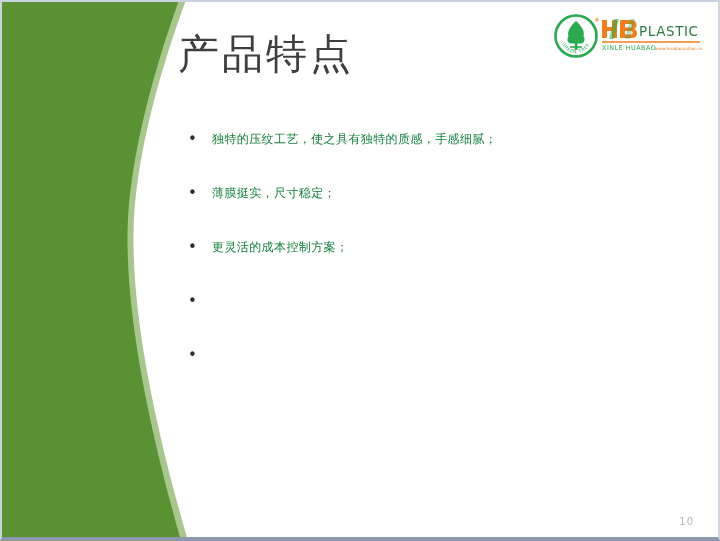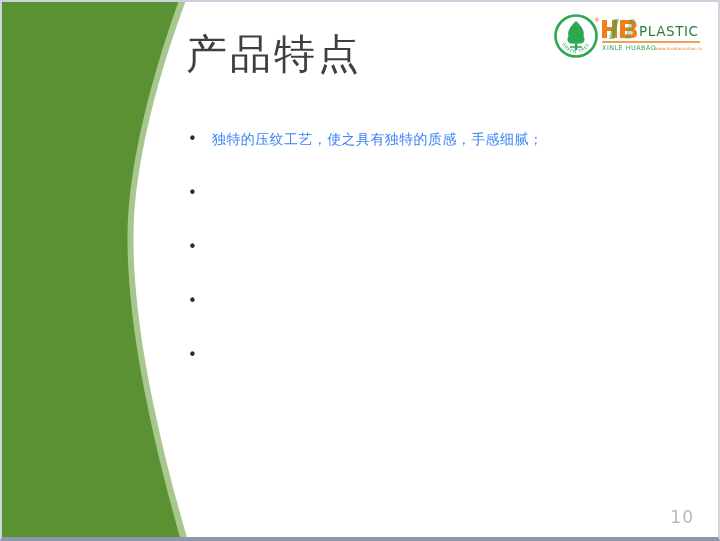"产品特点" #title-block { left: 186px -> 178px }
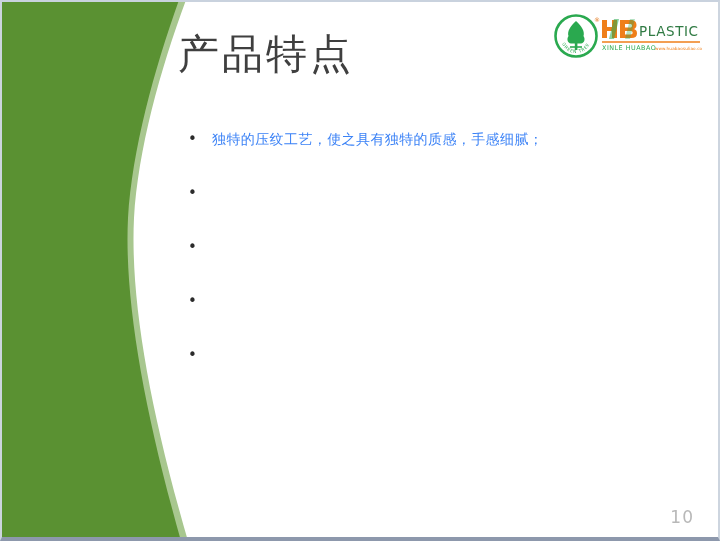"独特的压纹工艺，使之具有独特的质感，手感细腻；" .bullet-text { color: #3b82f6 -> #15803d; font-size: 14px -> 12px }
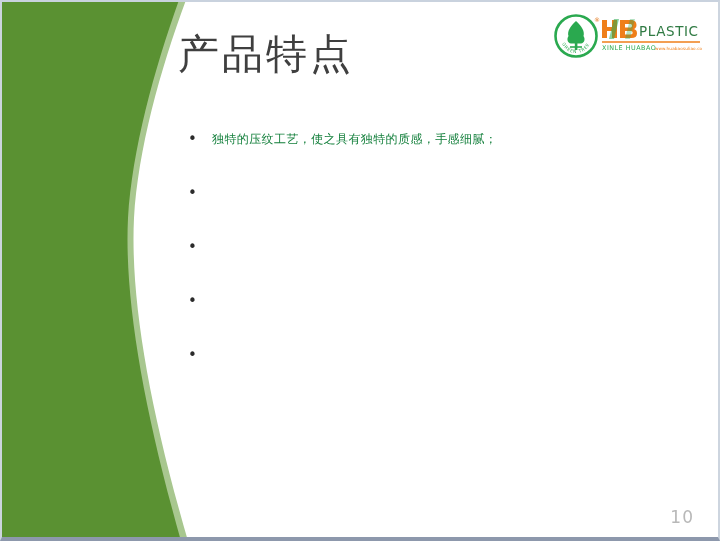"薄膜挺实，尺寸稳定；" span.bullet-text { html: none -> <span>薄膜挺实，尺寸稳定；</span> }
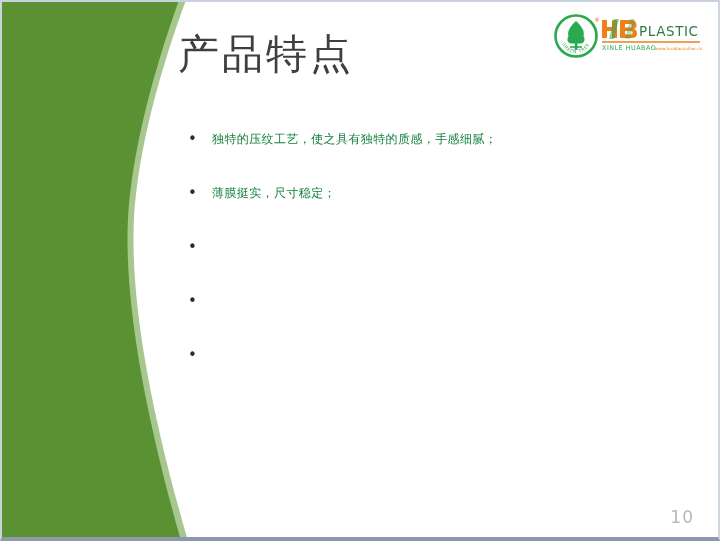"更灵活的成本控制方案；" span.bullet-text { html: none -> <span>更灵活的成本控制方案；</span> }
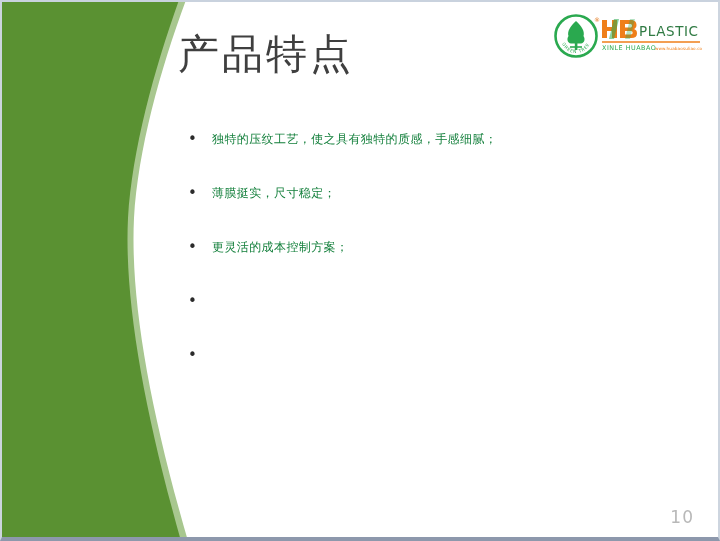"10" #page-number { font-size: 17px -> 10px }
